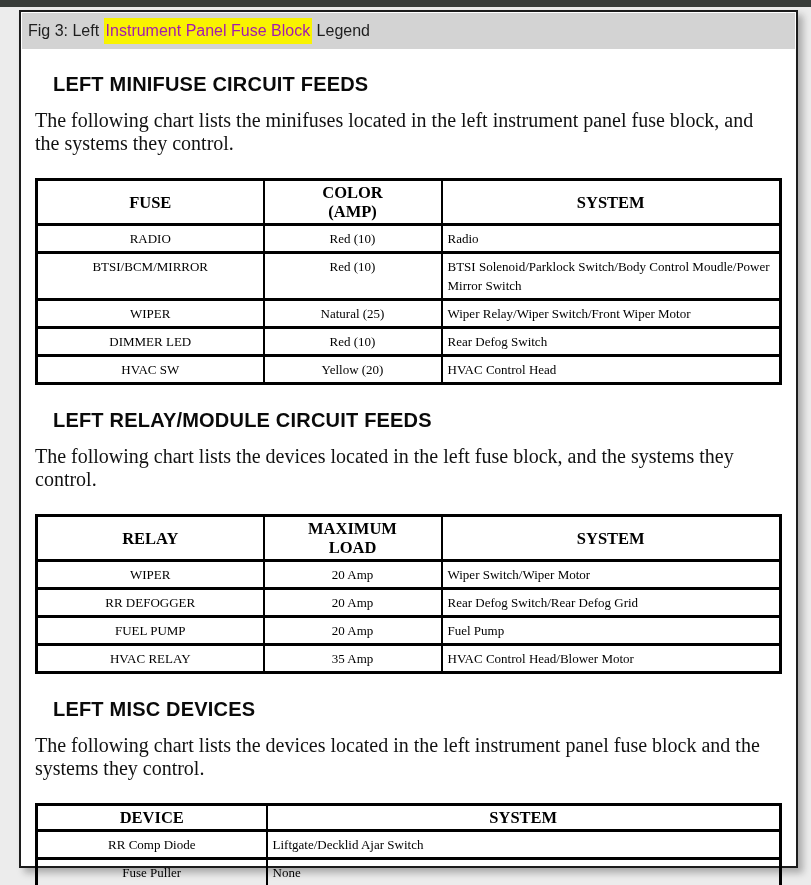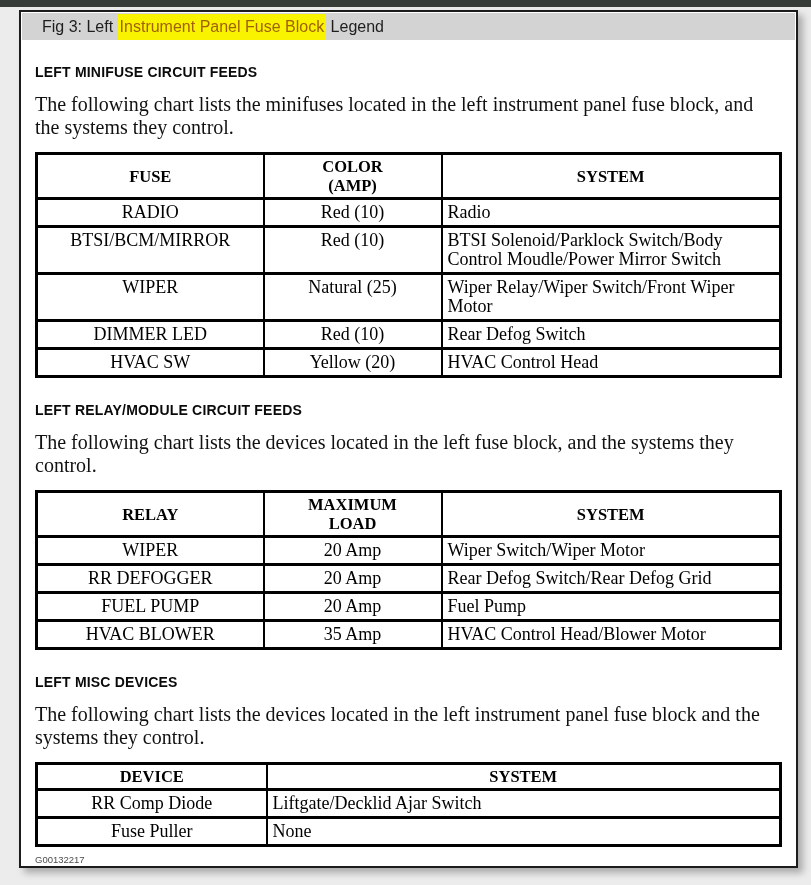"Fig 3: Left" .titlebar { height: 27px -> 36px; padding-left: 20px -> 6px }
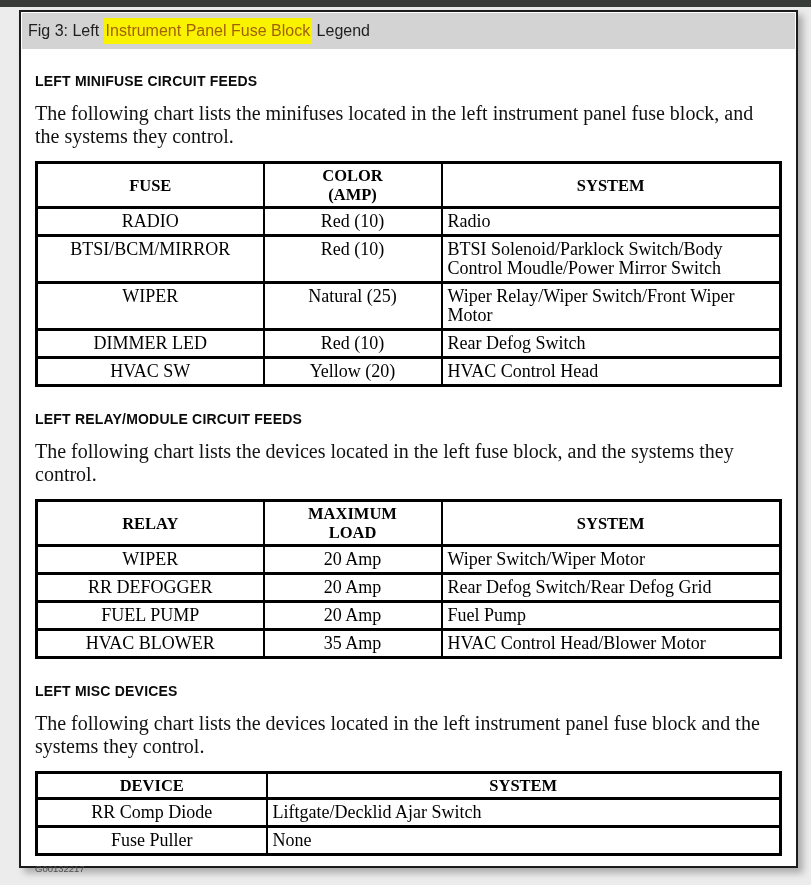"Instrument Panel Fuse Block" .titlebar mark { color: #a16207 -> #a21caf }
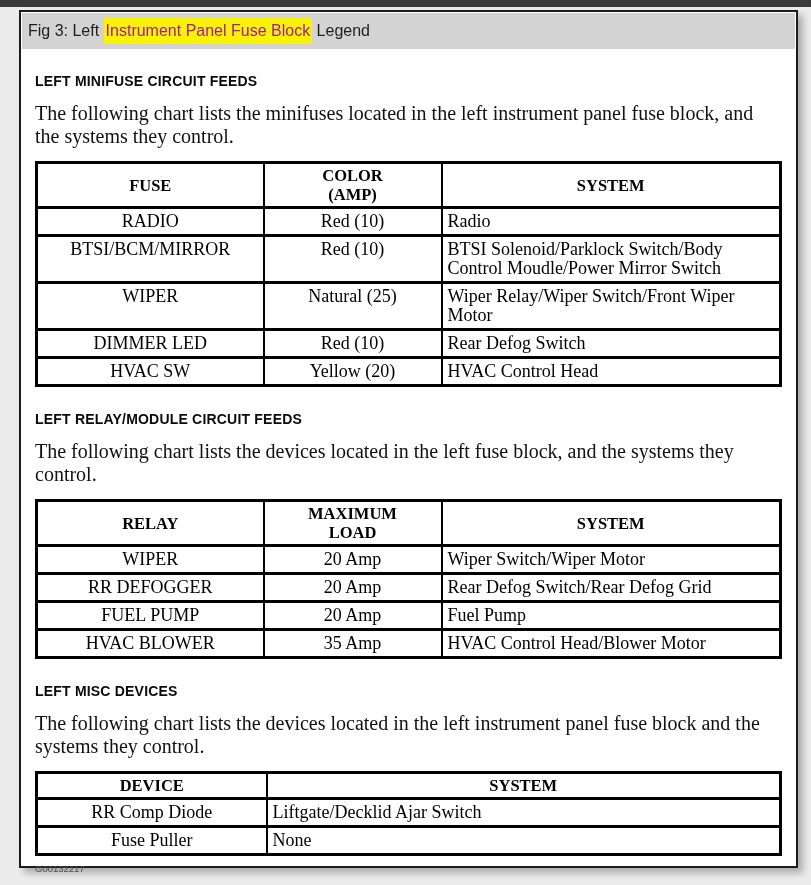"LEFT MINIFUSE CIRCUIT FEEDS" h2.section-heading { font-size: 14px -> 20px; margin-left: none -> 18px }
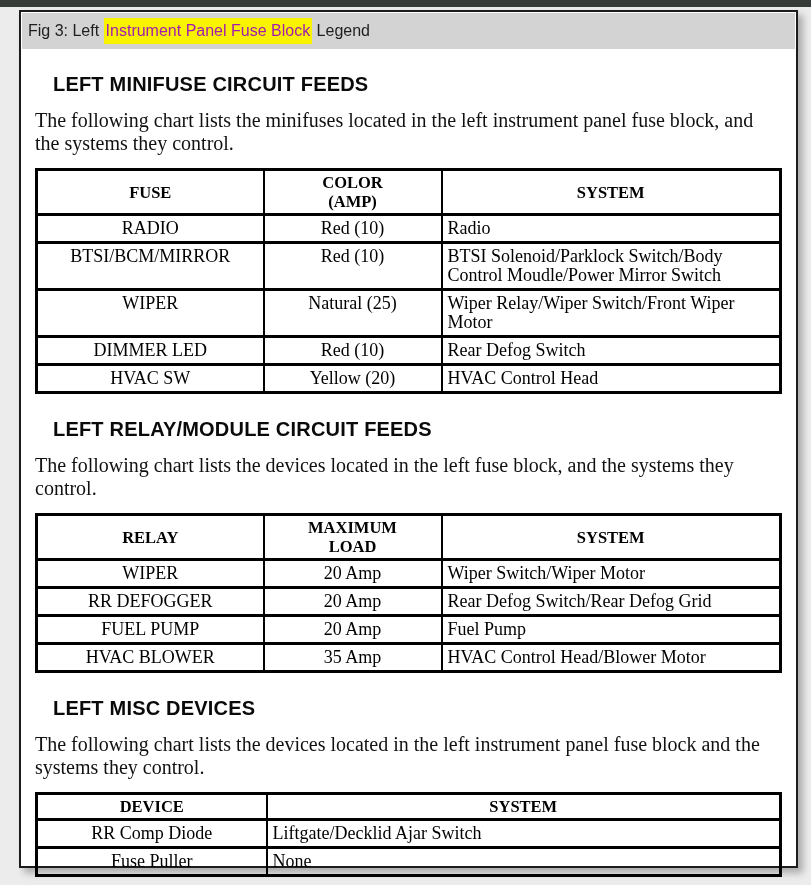"FUSE" table.grid { margin-top: 13px -> 23px }
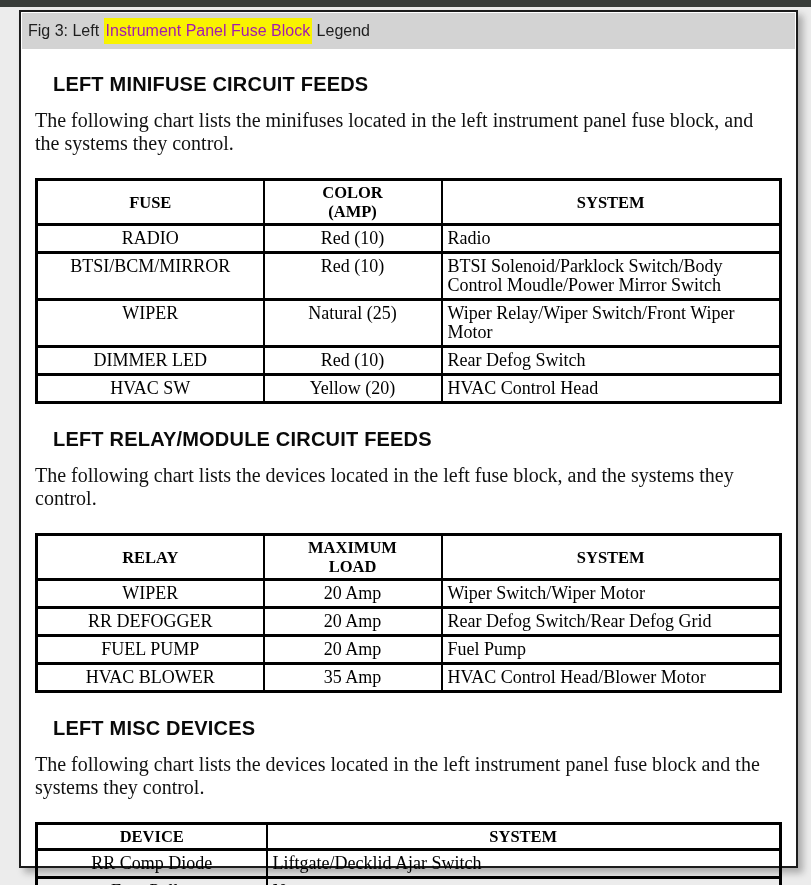"RADIO" table.grid td { font-size: 18px -> 13px }
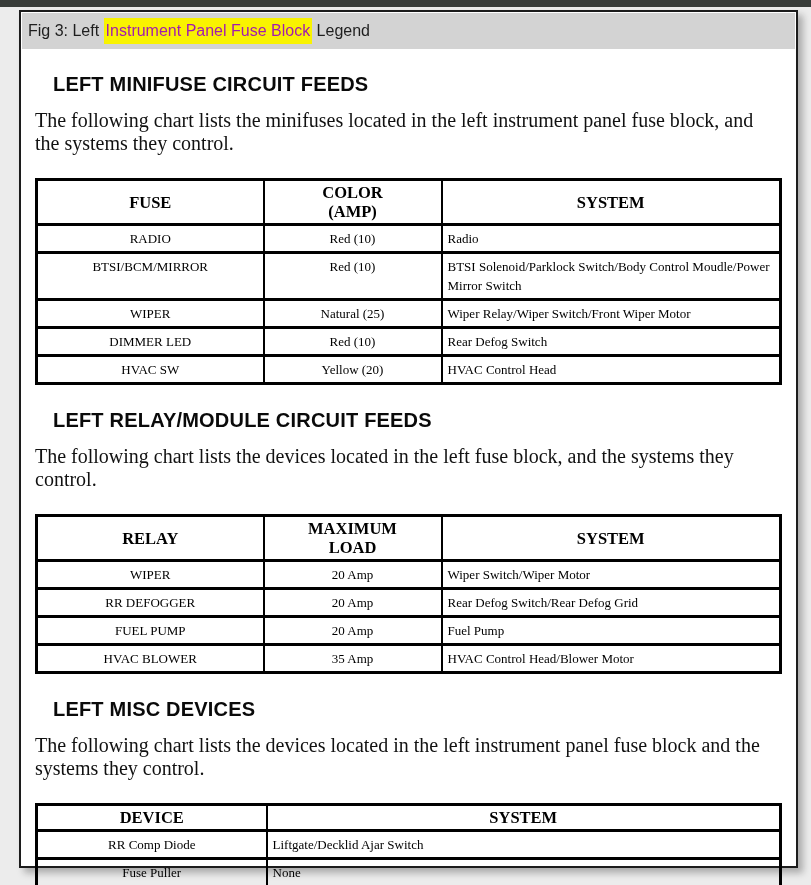"HVAC BLOWER" td.cc { text: BLOWER -> RELAY }
